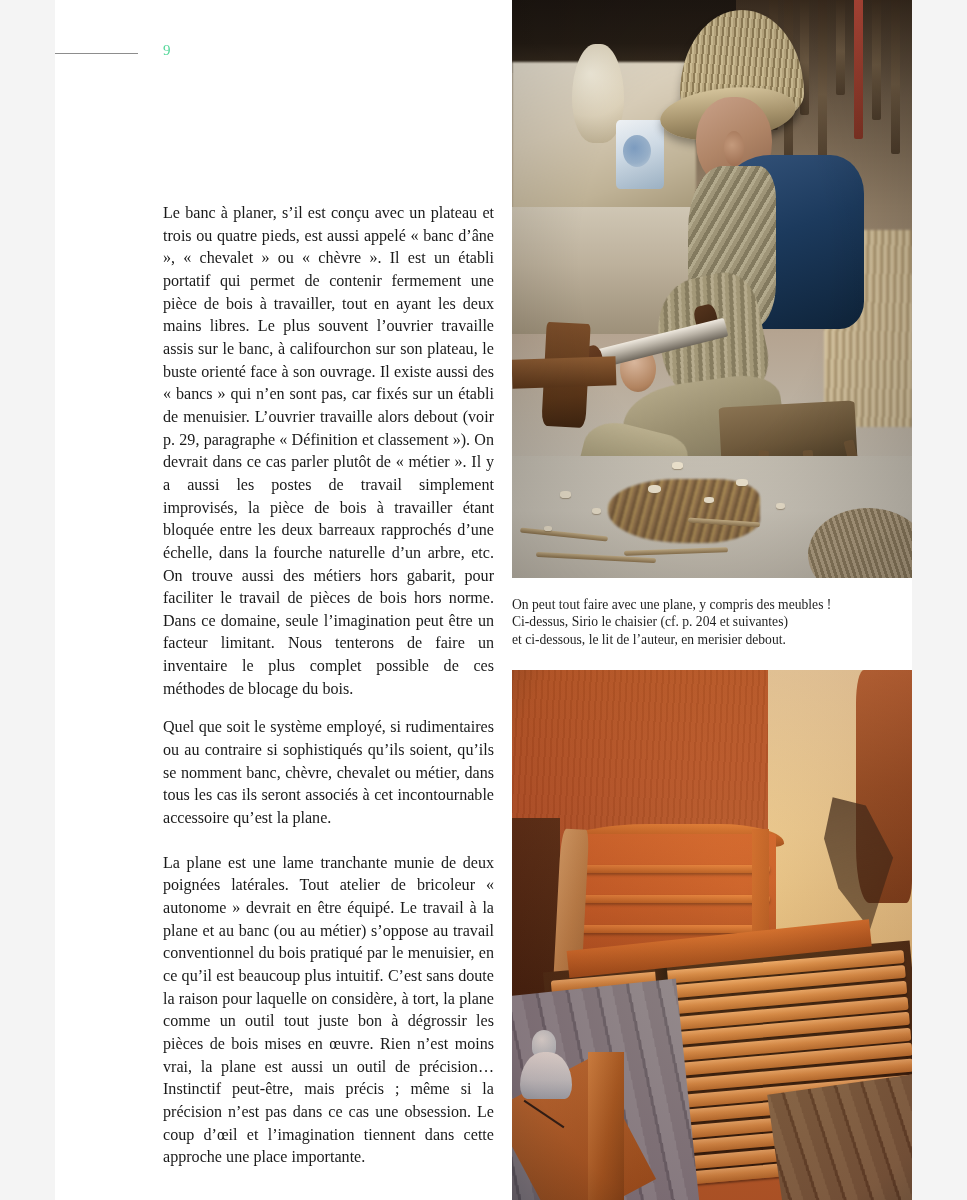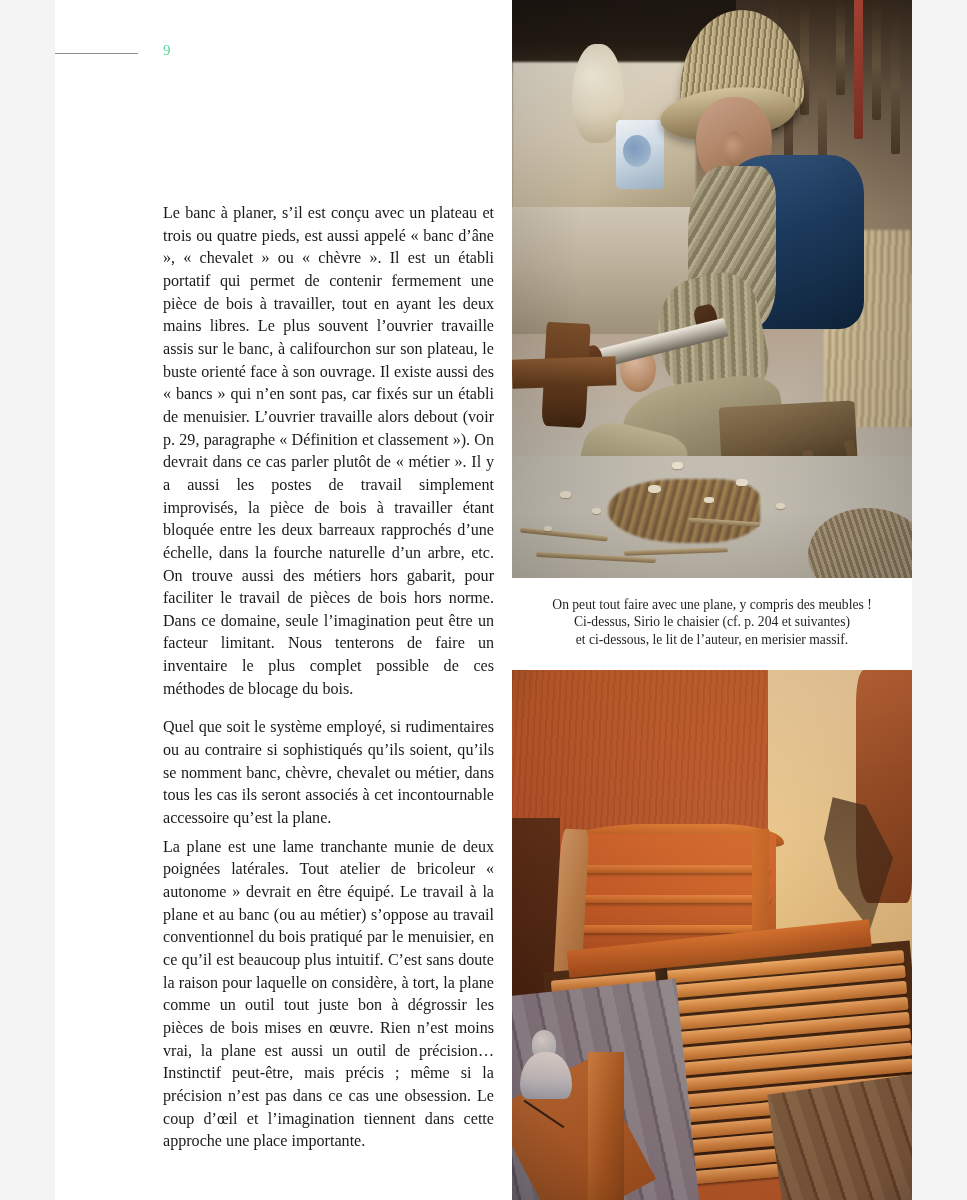"On peut tout faire avec" .caption div { text-align: center -> none }
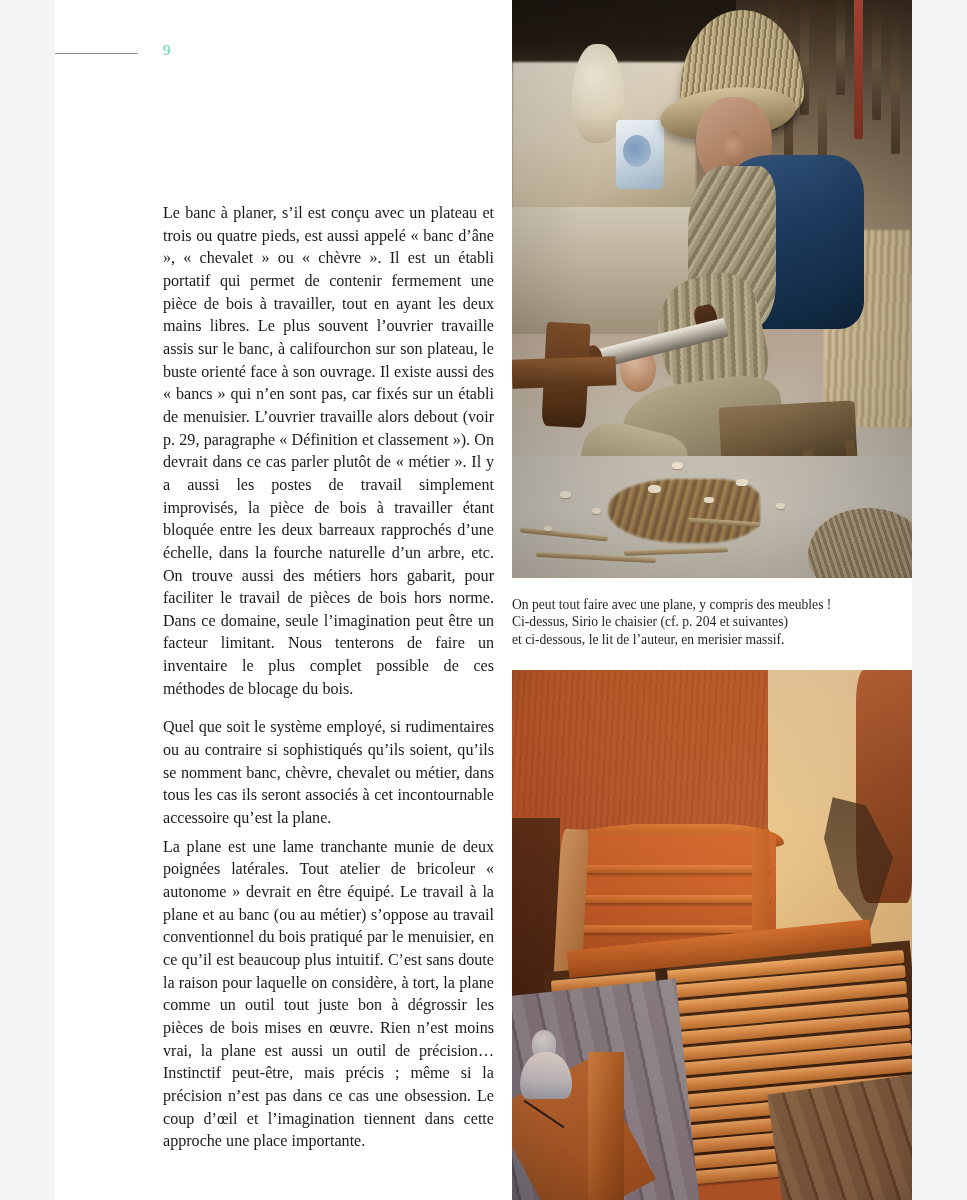"et ci-dessous, le lit de" div { text: massif -> debout }
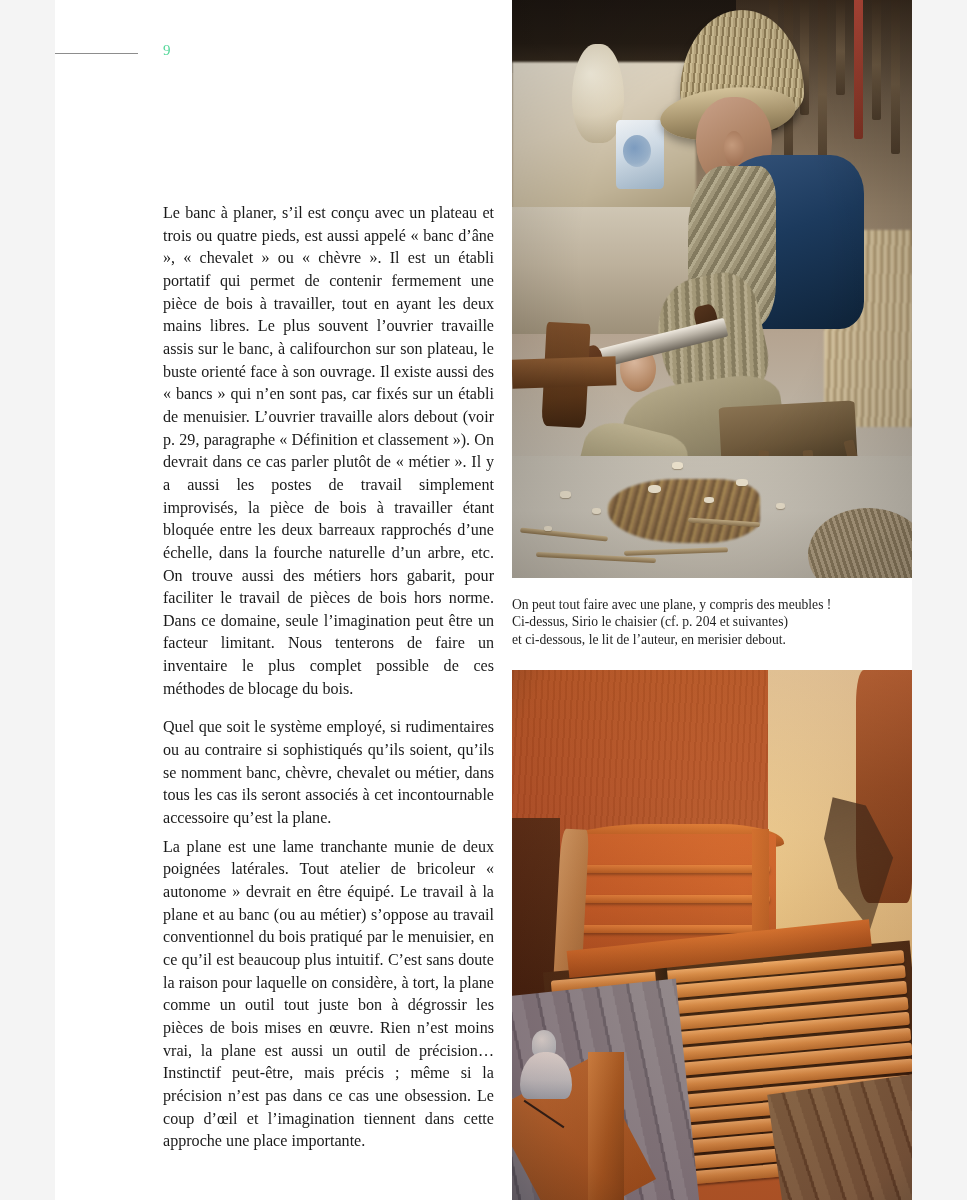"La plane est une lame" .para.spaced { margin-top: 6px -> 22px }
